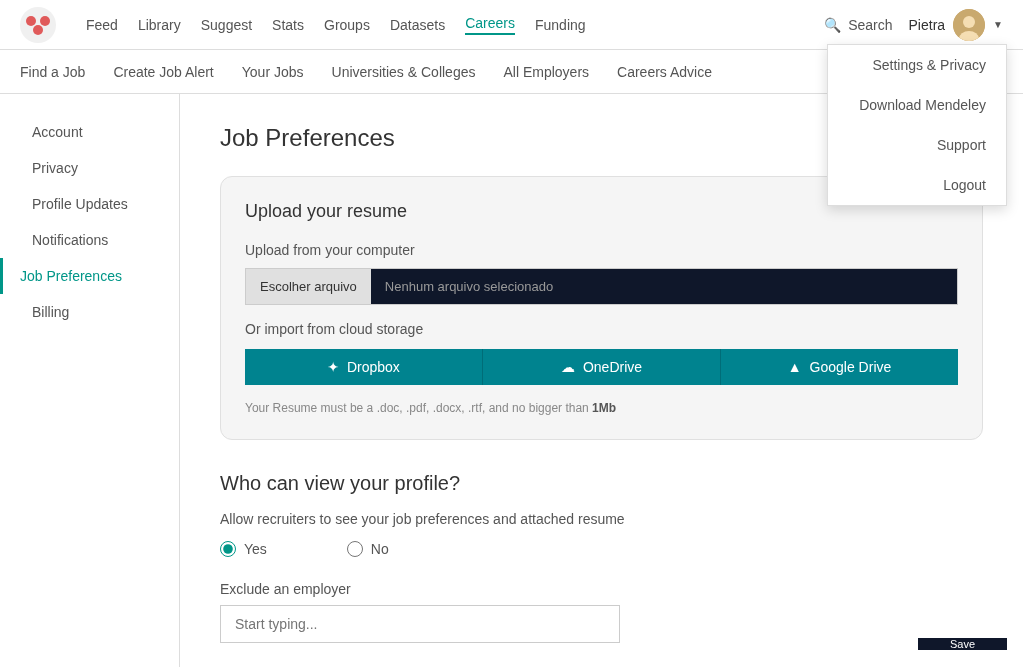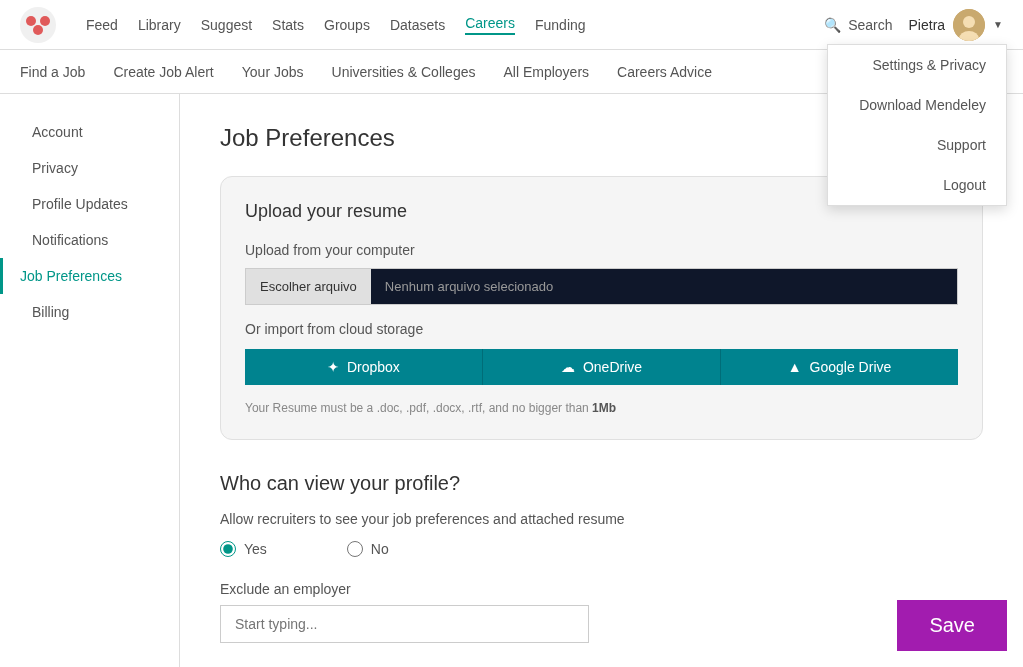"Start typing..." .exclude-input { width: 369px -> 400px }
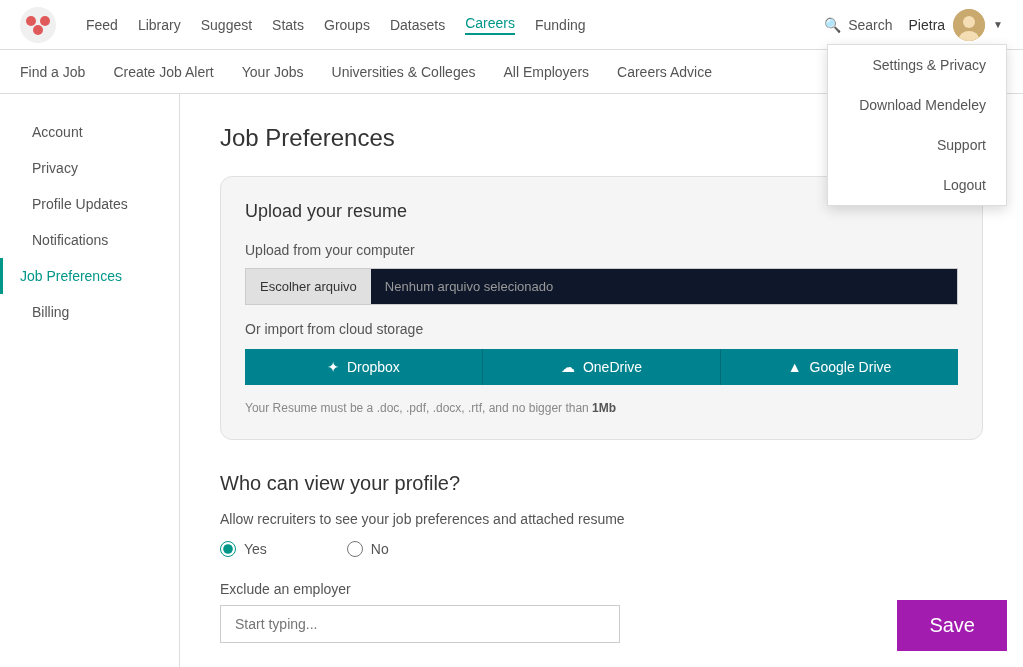"Save" .save-btn { background: #a21caf -> #0f172a; font-size: 20px -> 11px; padding: 14px 32px -> 0 32px }
